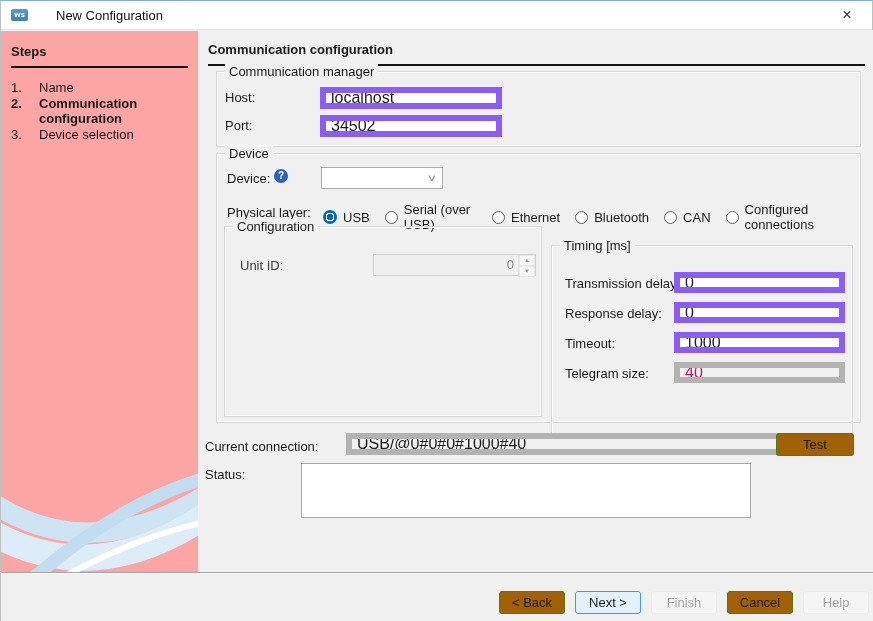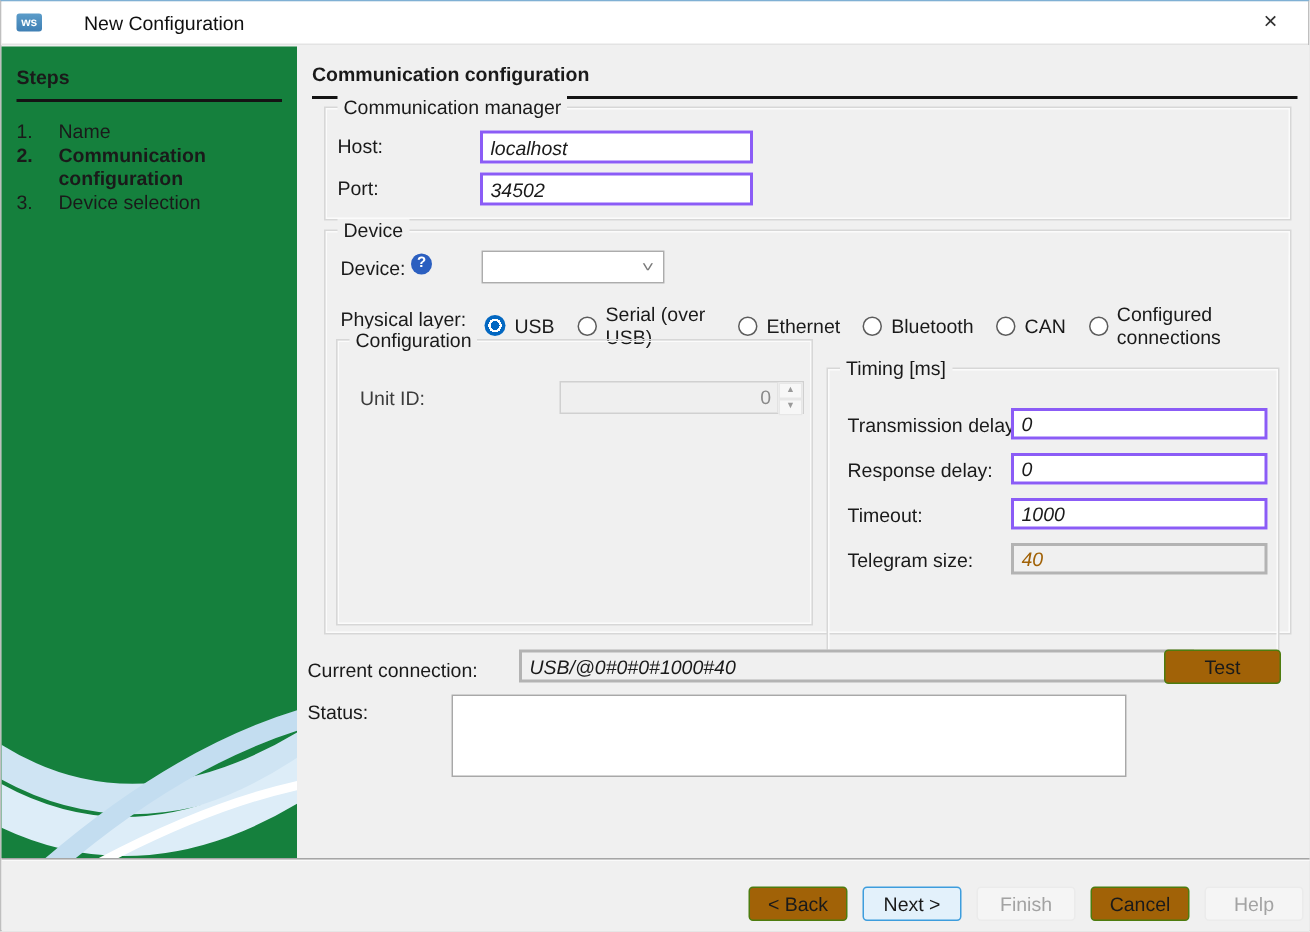"Steps" .sidebar { background: #15803d -> #fca5a5 }
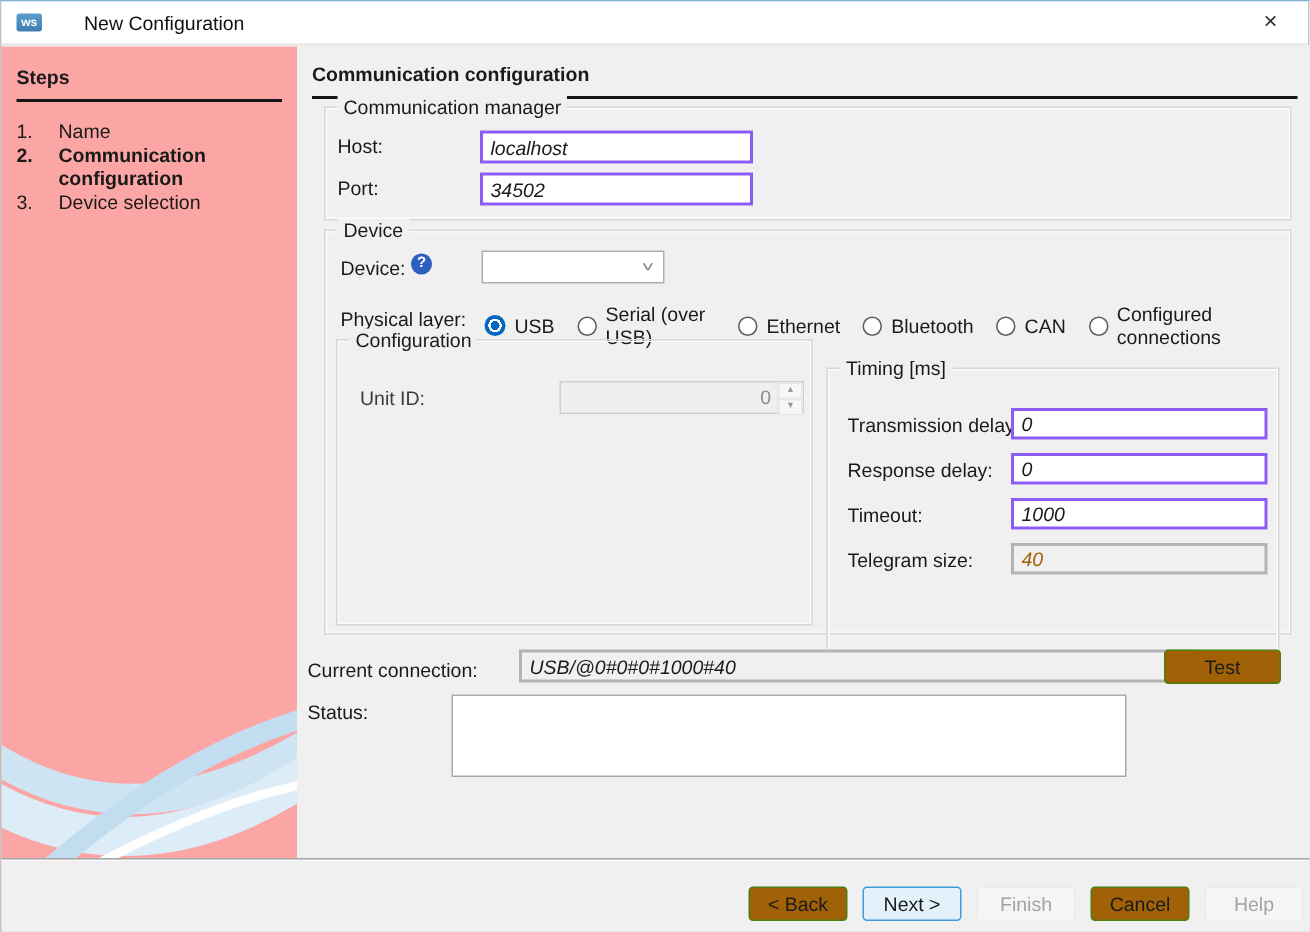"localhost" input.txt { border: 2px solid #8b5cf6 -> 6px solid #8b5cf6; font-size: 13px -> 16px; font-style: italic -> none }
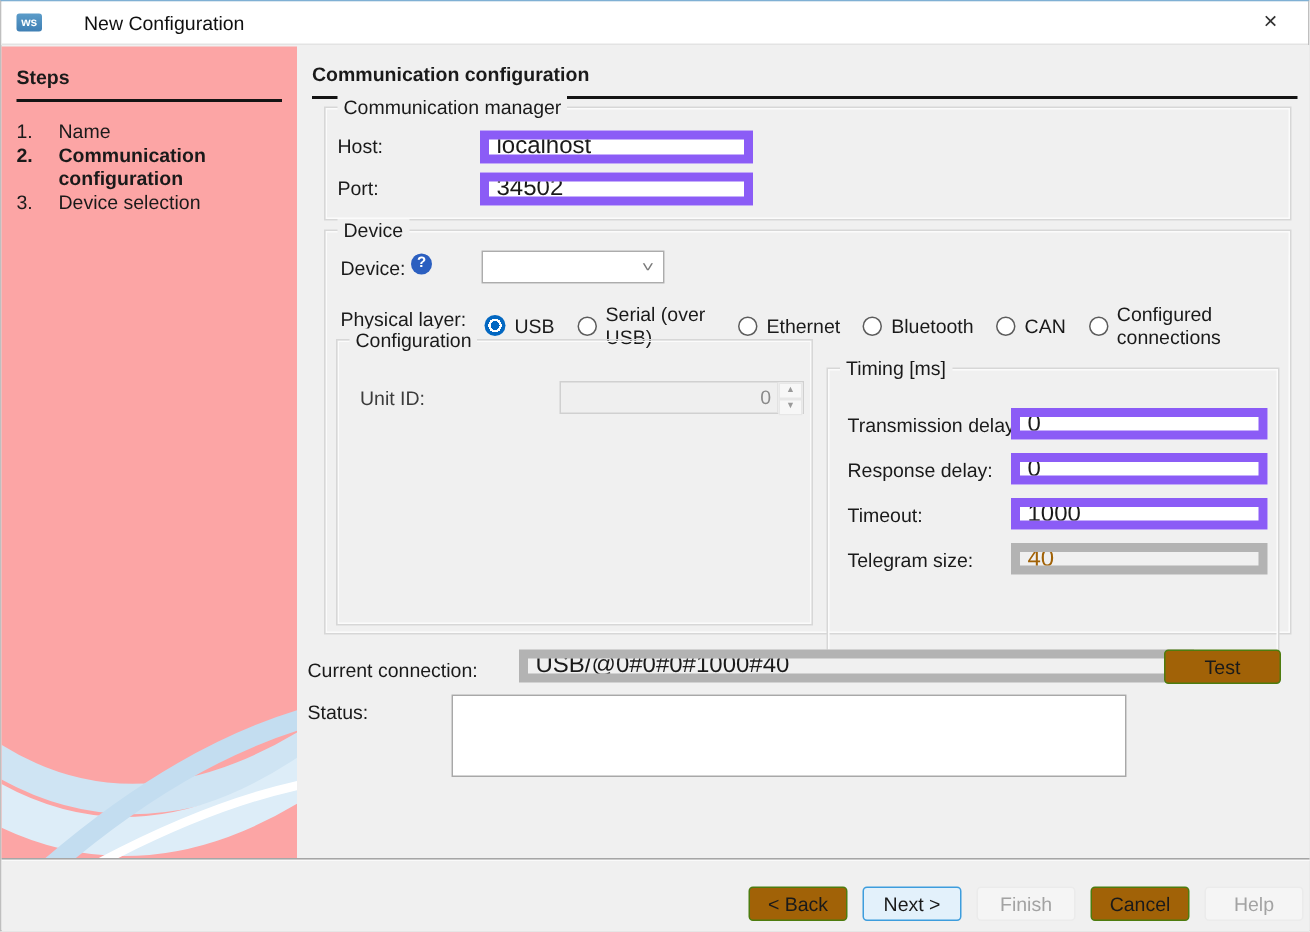"40" input.txt { color: #a16207 -> #be185d }
